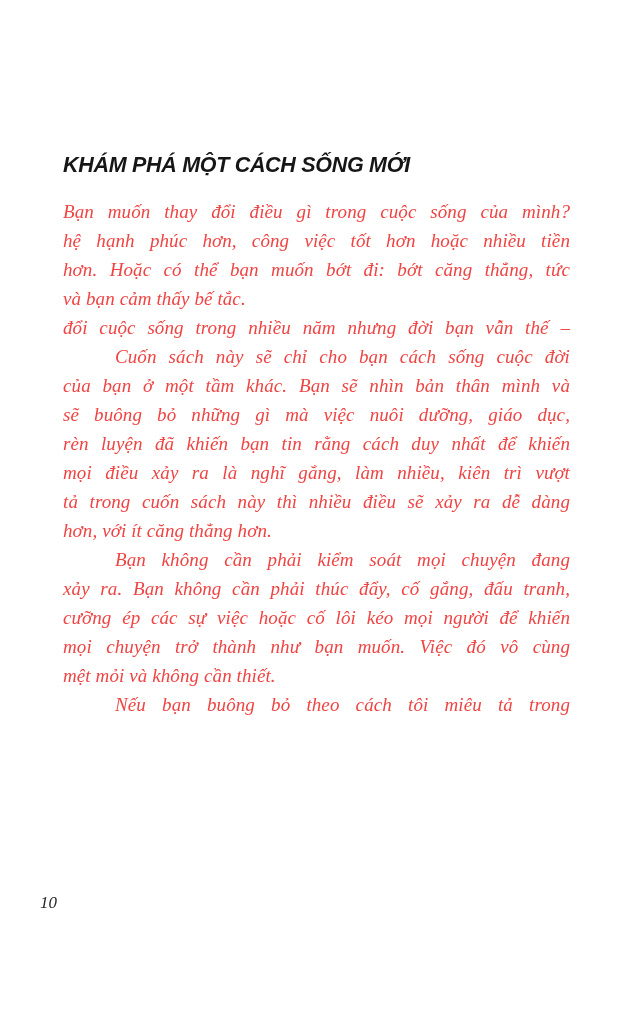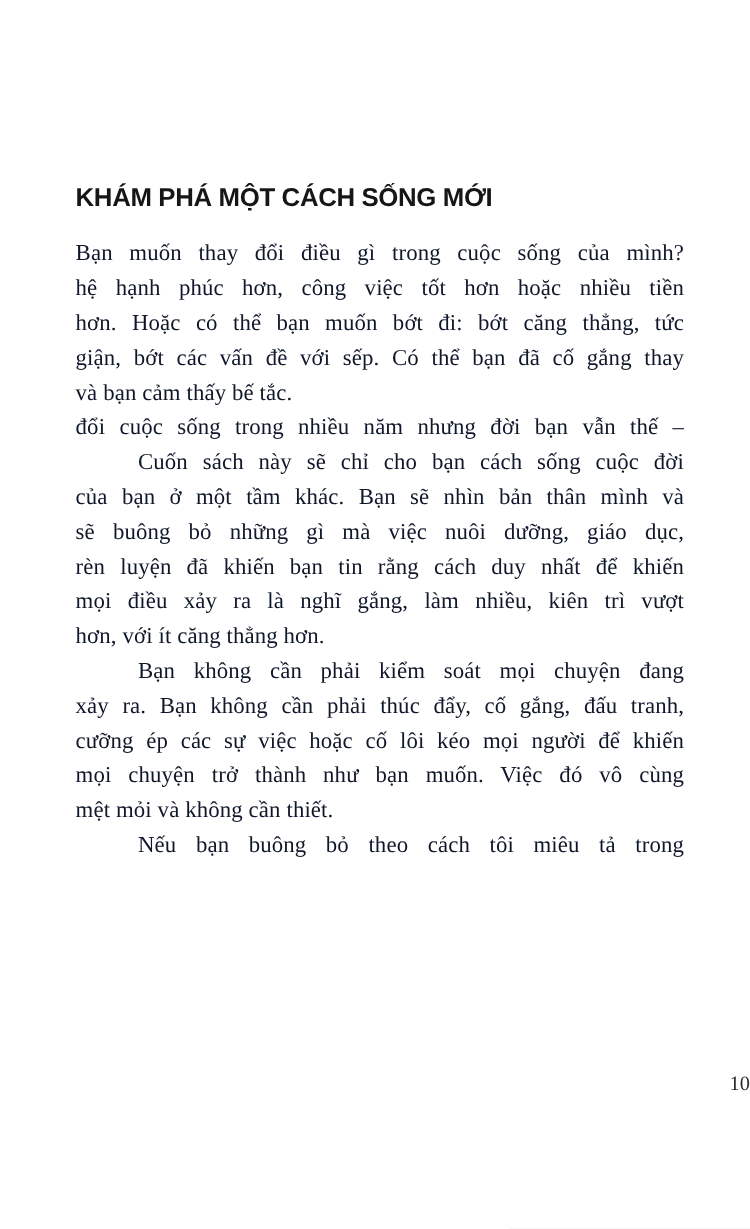"KHÁM PHÁ MỘT CÁCH SỐNG" .book-page { font-style: none -> italic }
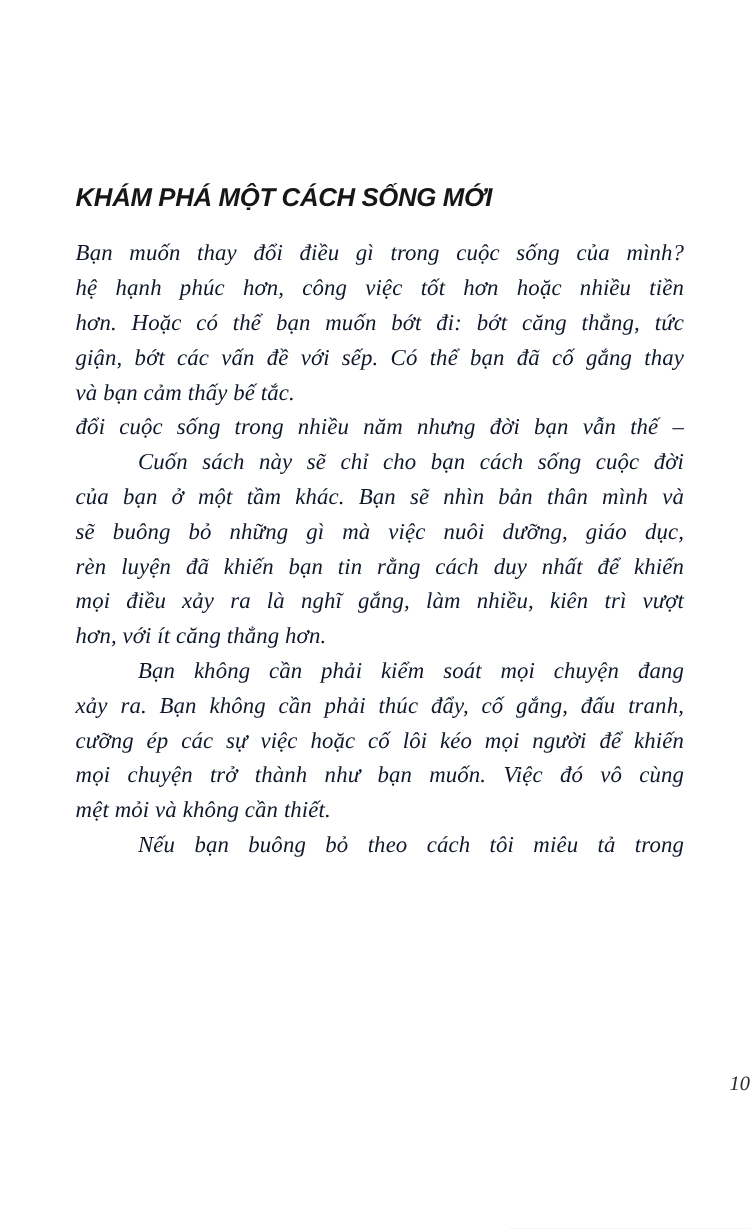"Bạn muốn thay đổi điều" .text-line { color: #0f172a -> #ef4444 }
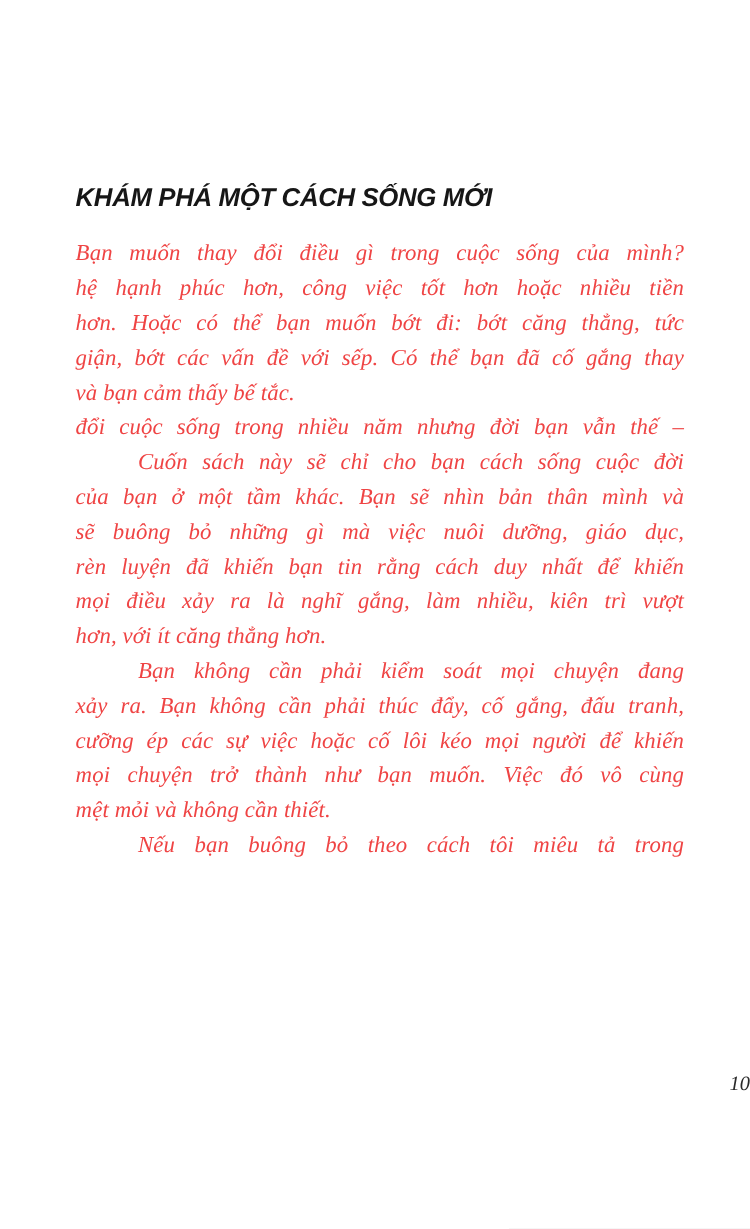"giận, bớt các vấn đề" div.text-line { html: <div>giận, bớt các vấn đề với sếp. Có thể bạn đã cố gắng thay</div> -> none }
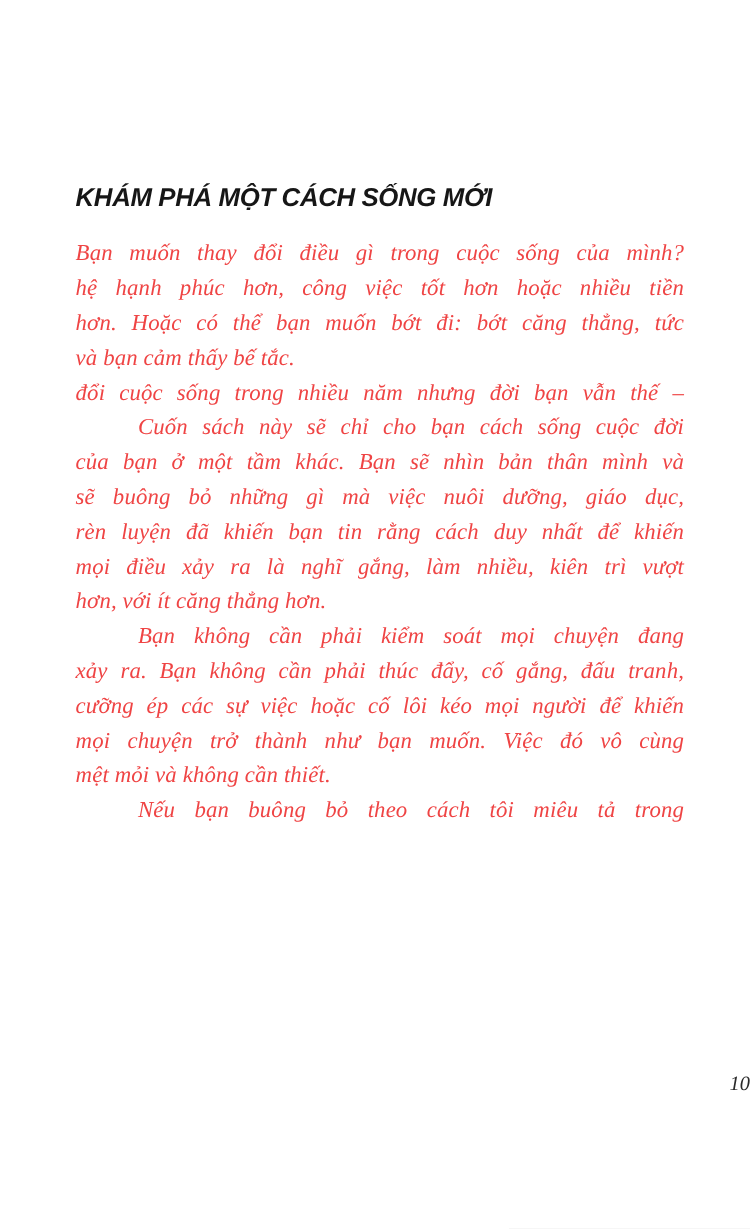"tả trong cuốn sách này" div.text-line { html: none -> <div>tả trong cuốn sách này thì nhiều điều sẽ xảy ra dễ dàng</div> }
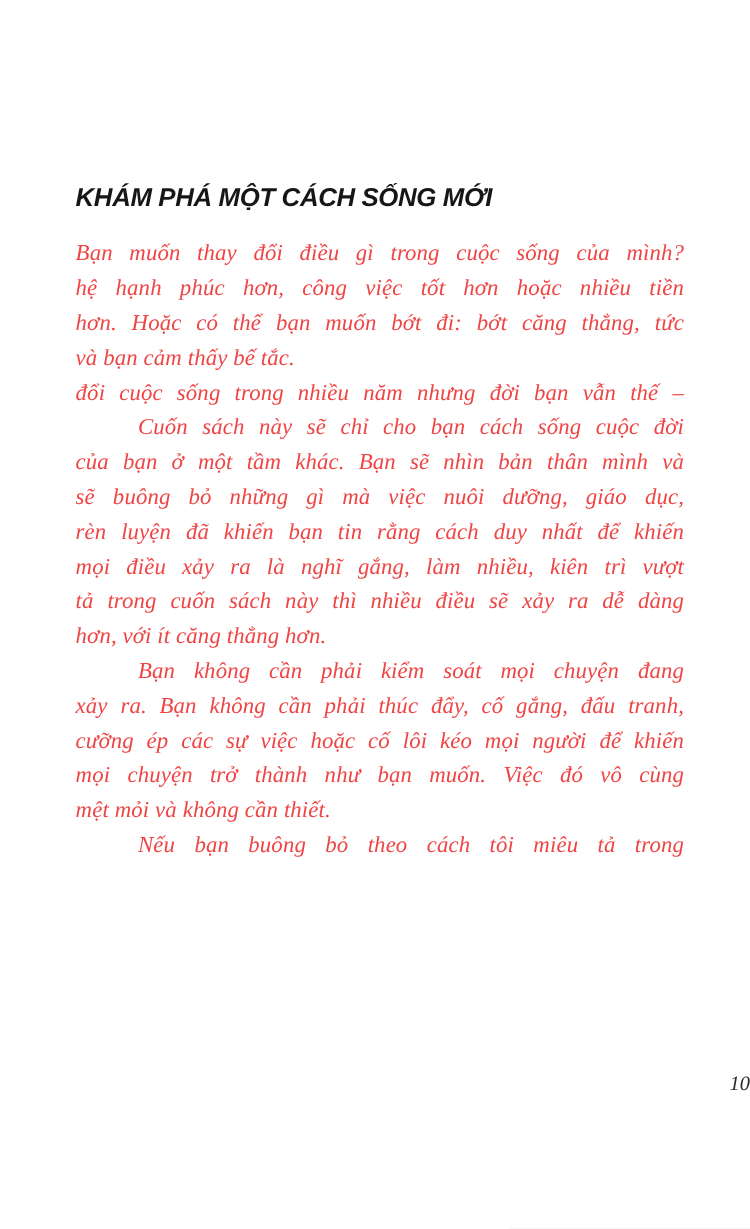"10" .page-number { padding-left: none -> 40px; text-align: right -> left }
